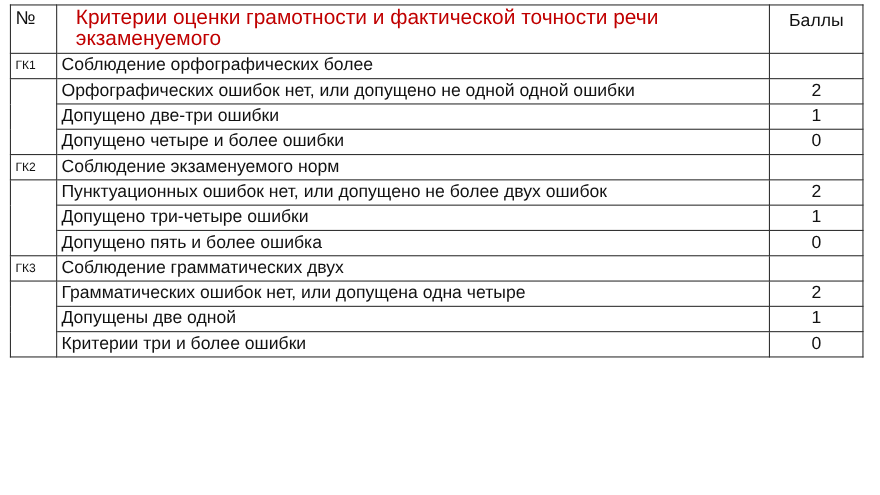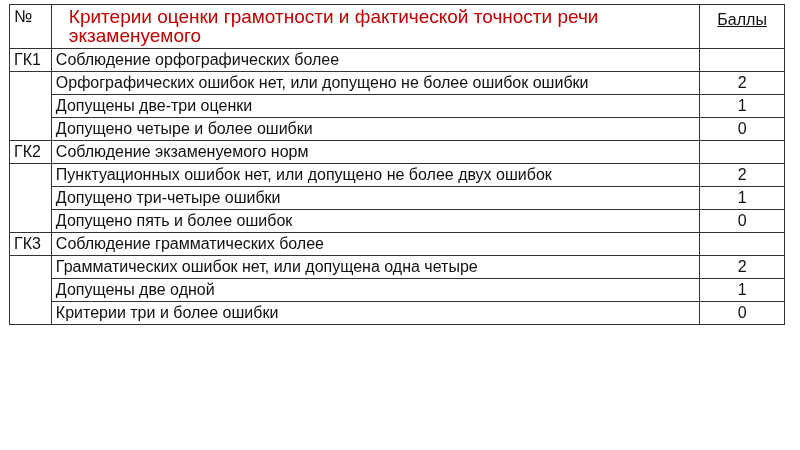"Баллы" .hdr-pts { text-decoration: underline -> none }
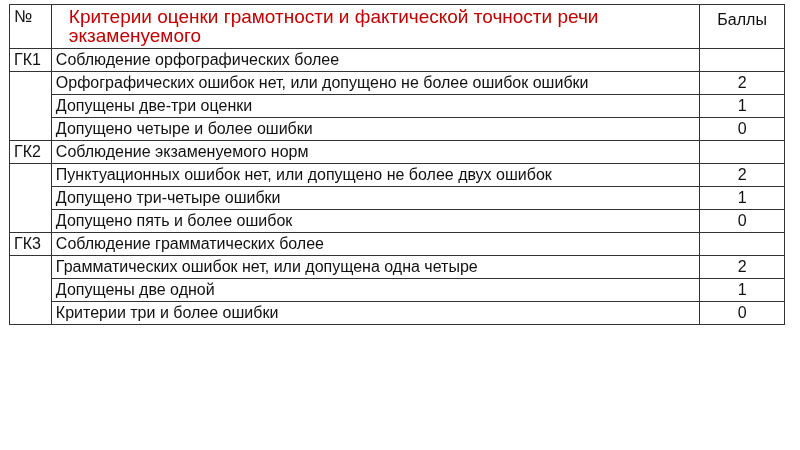"ГК1" .grp-code { font-size: 16px -> 11px }
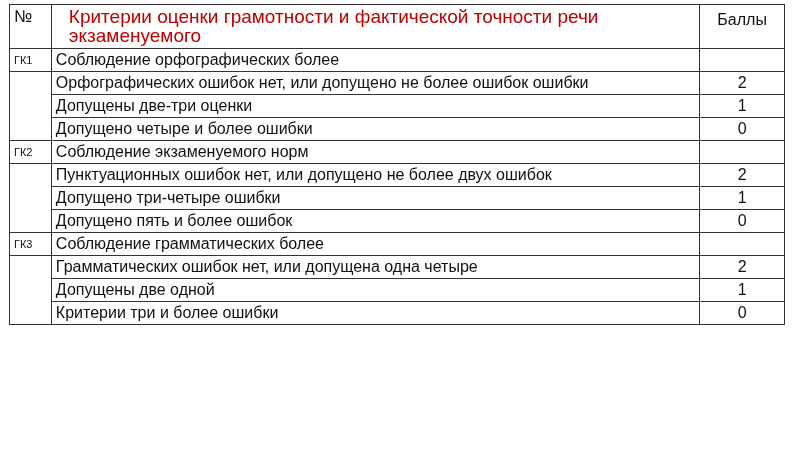"Орфографических ошибок нет, или допущено" td.item-text { text: более ошибок -> одной одной }
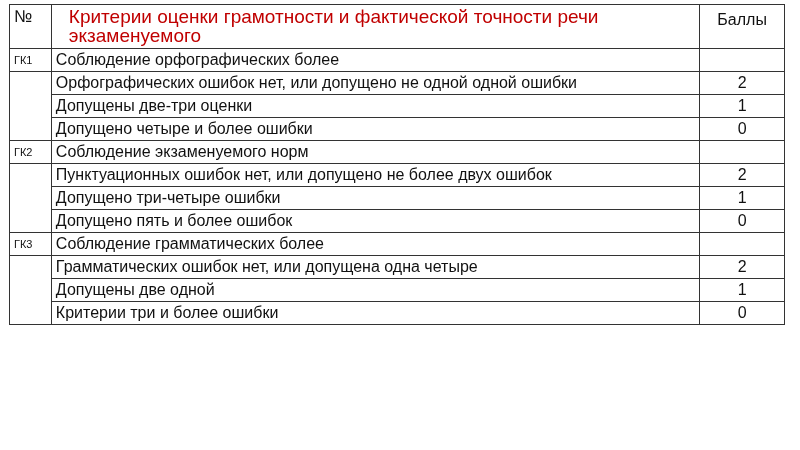"Допущены две-три оценки" td.item-text { text: Допущены две-три оценки -> Допущено две-три ошибки }
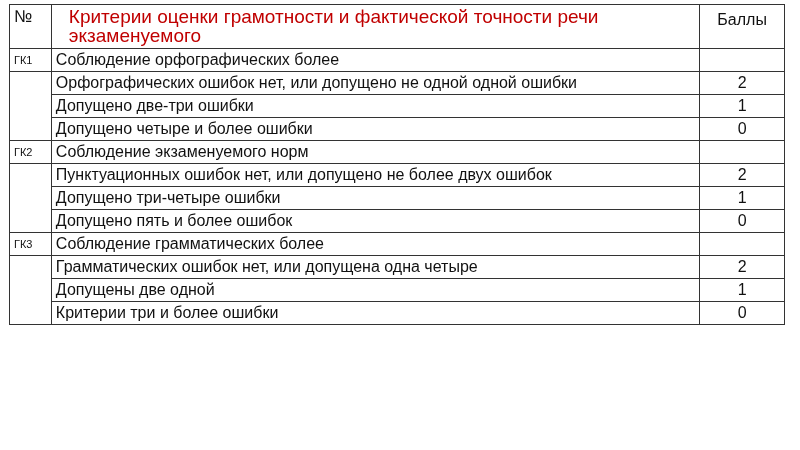"Допущено пять и более ошибок" td.item-text { text: ошибок -> ошибка }
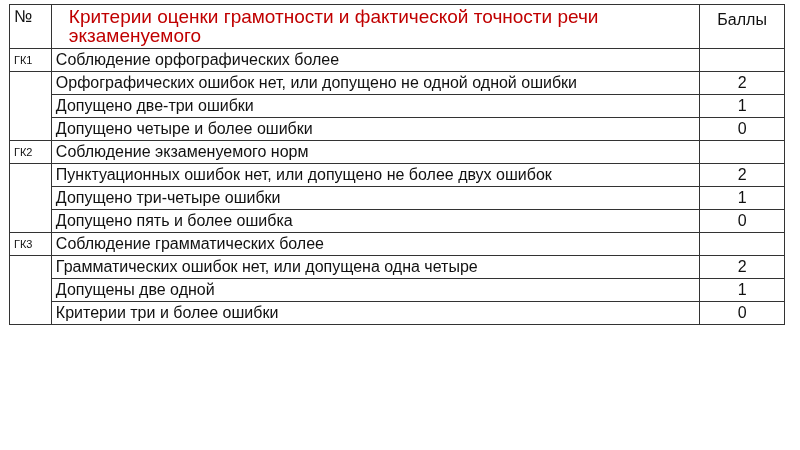"Соблюдение грамматических более" td.grp-title { text: более -> двух }
